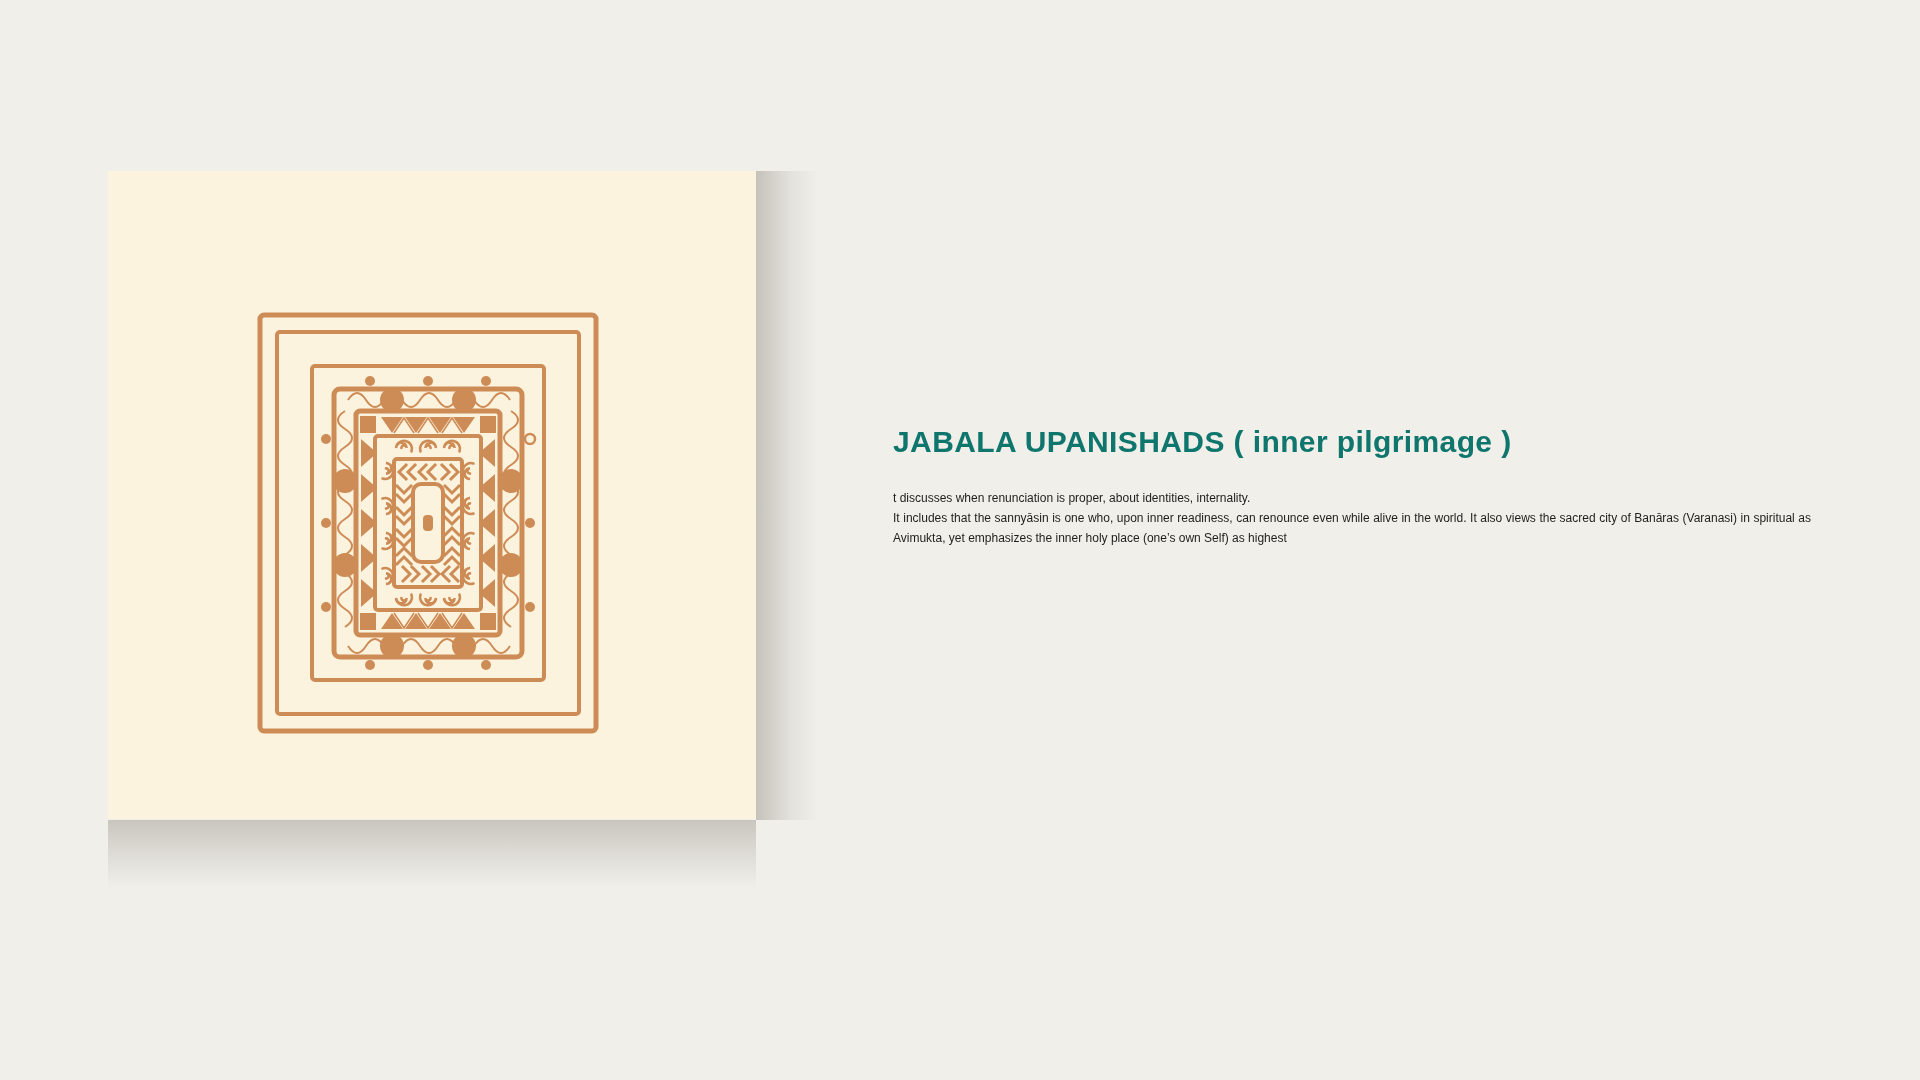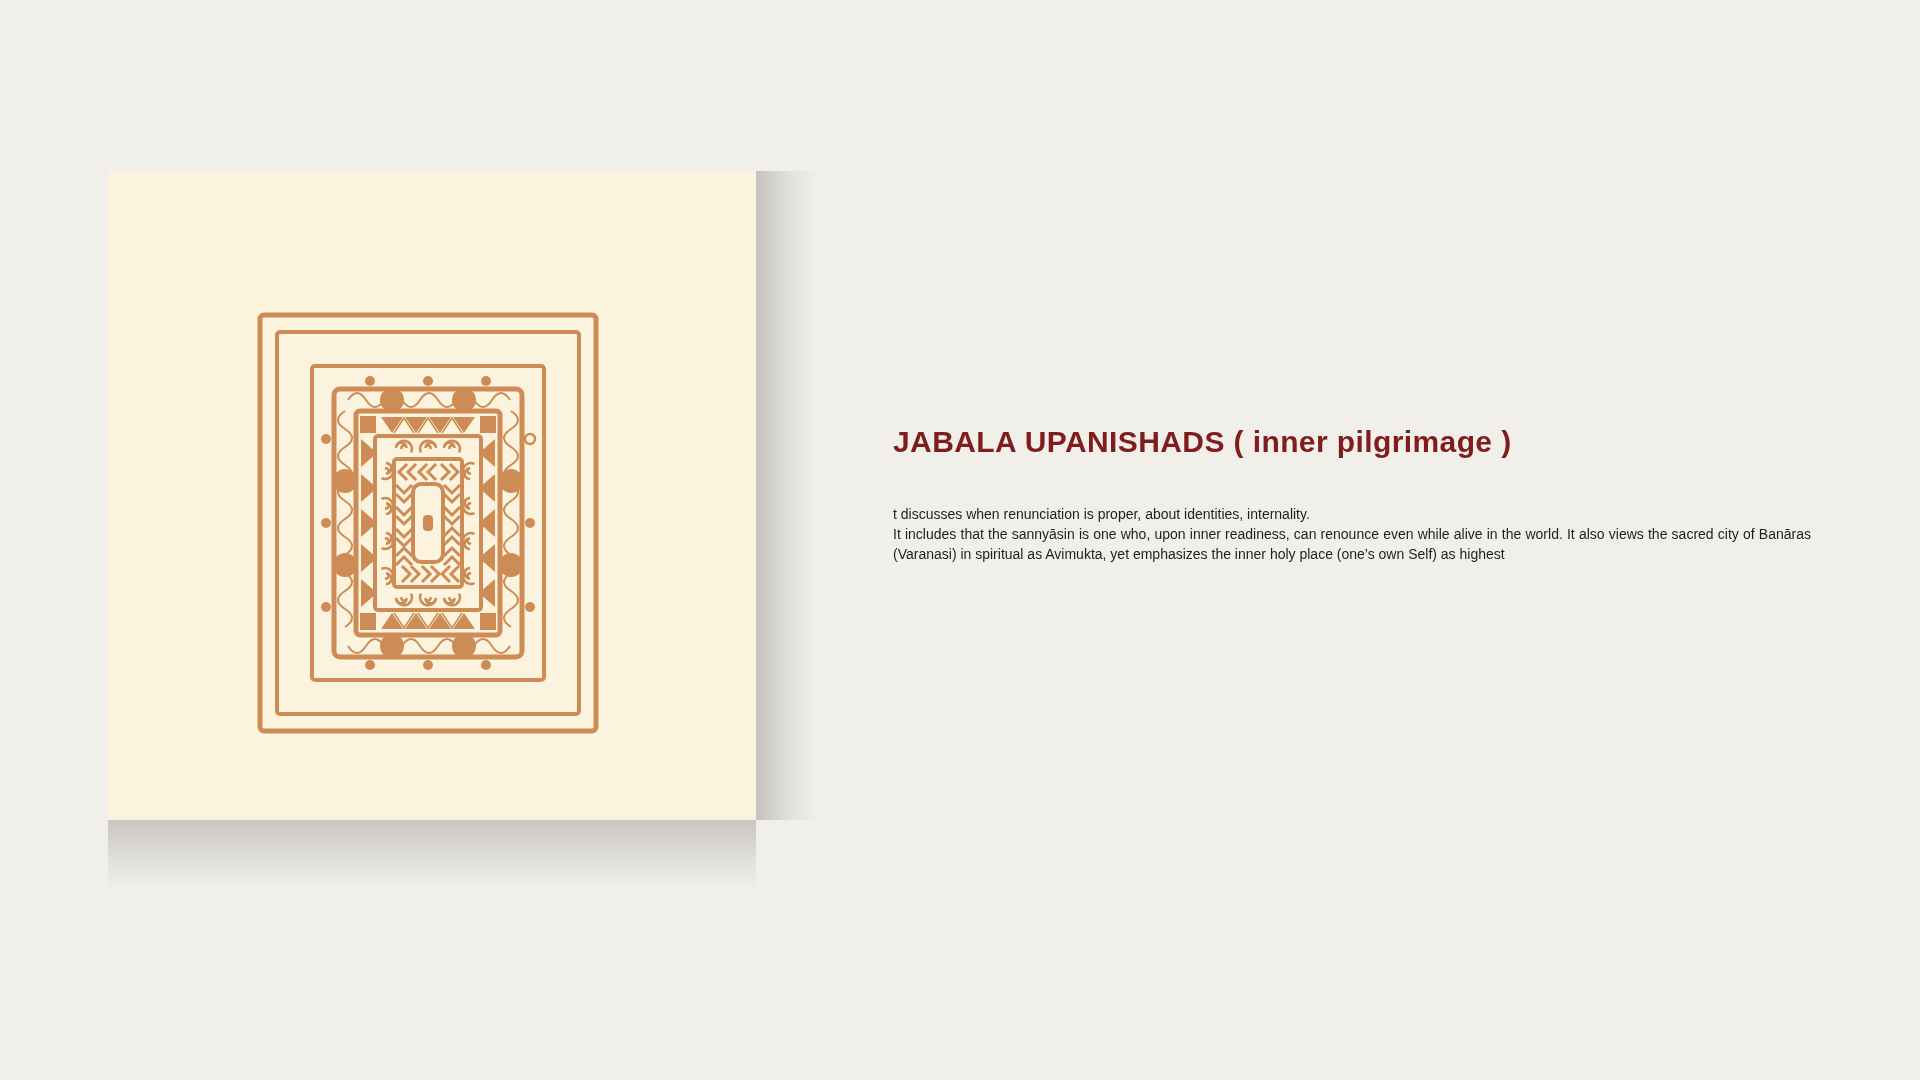"JABALA UPANISHADS ( inner pilgrimage" .page-title { color: #7f1d1d -> #0f766e }
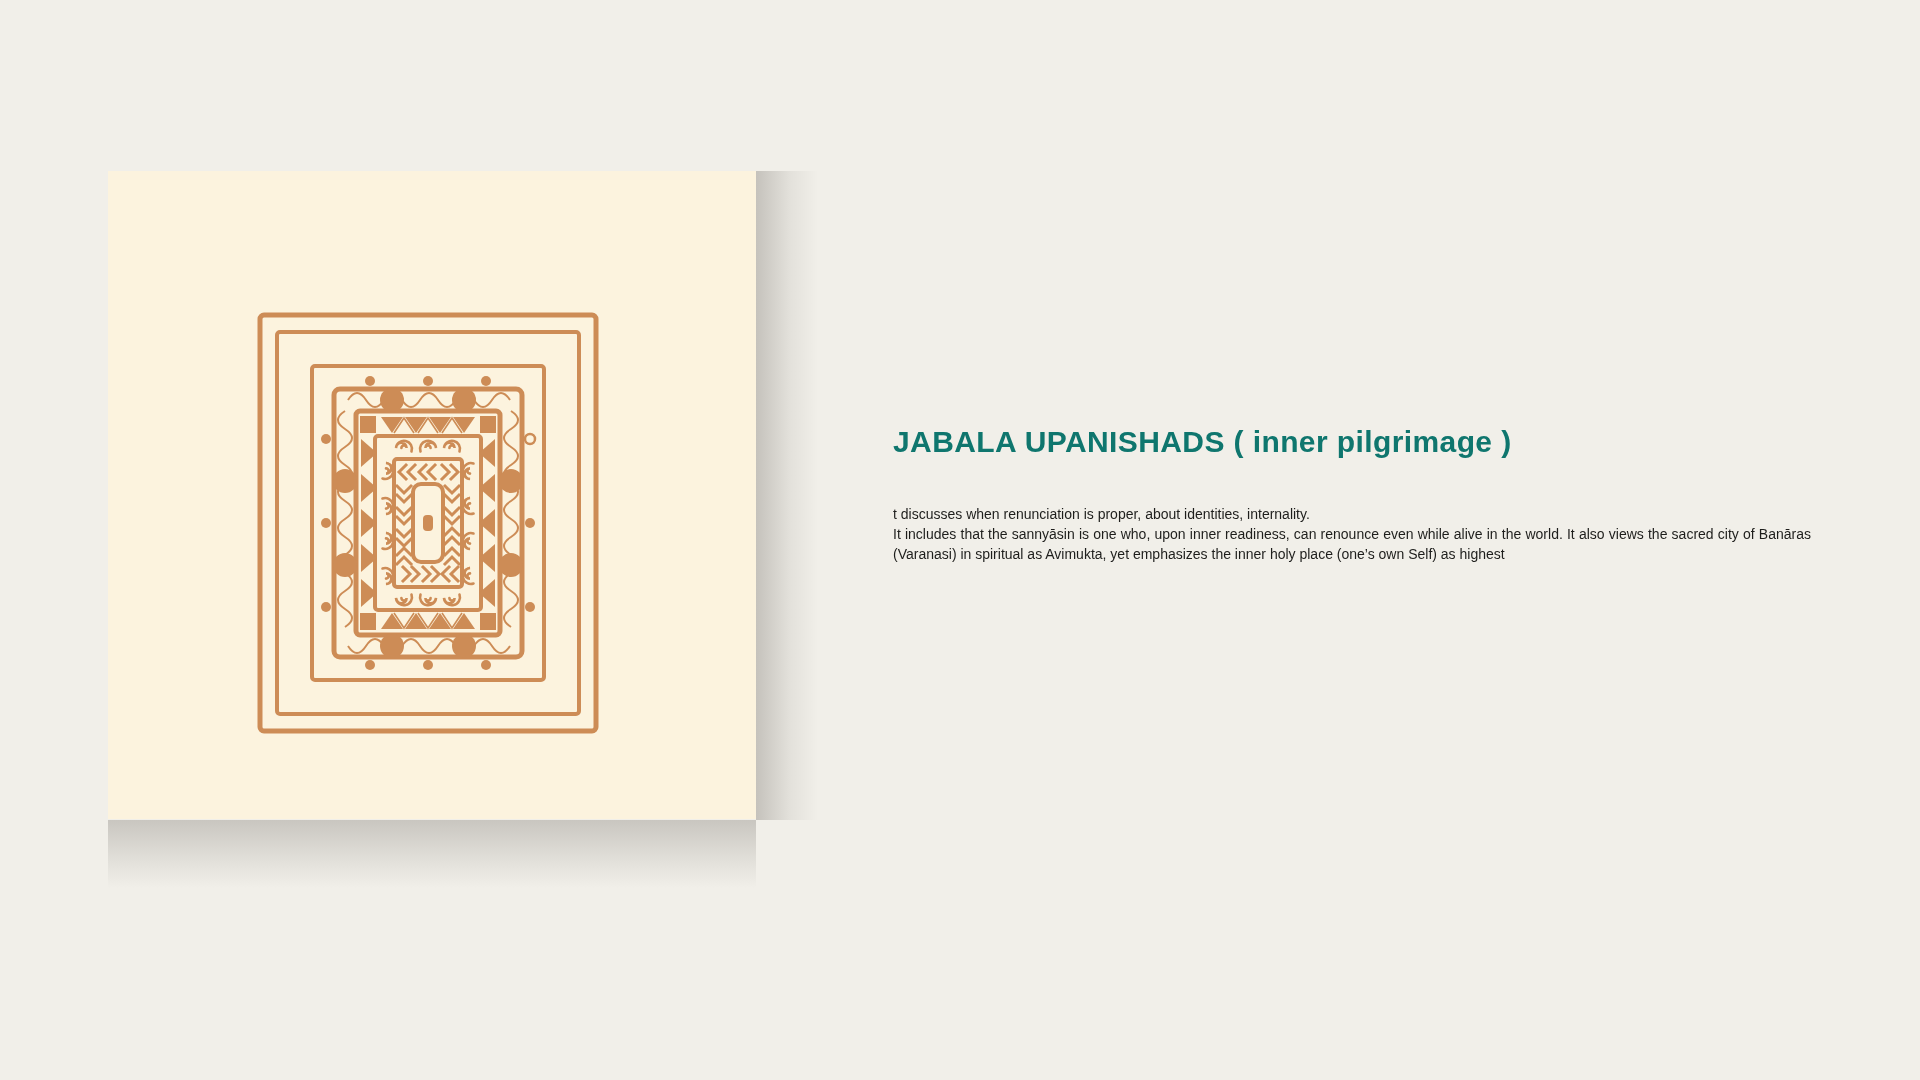"t discusses when renunciation is" .body-paragraph { font-size: 14px -> 12px; margin: 44px 0 0 0 -> 28px 0 0 0 }
